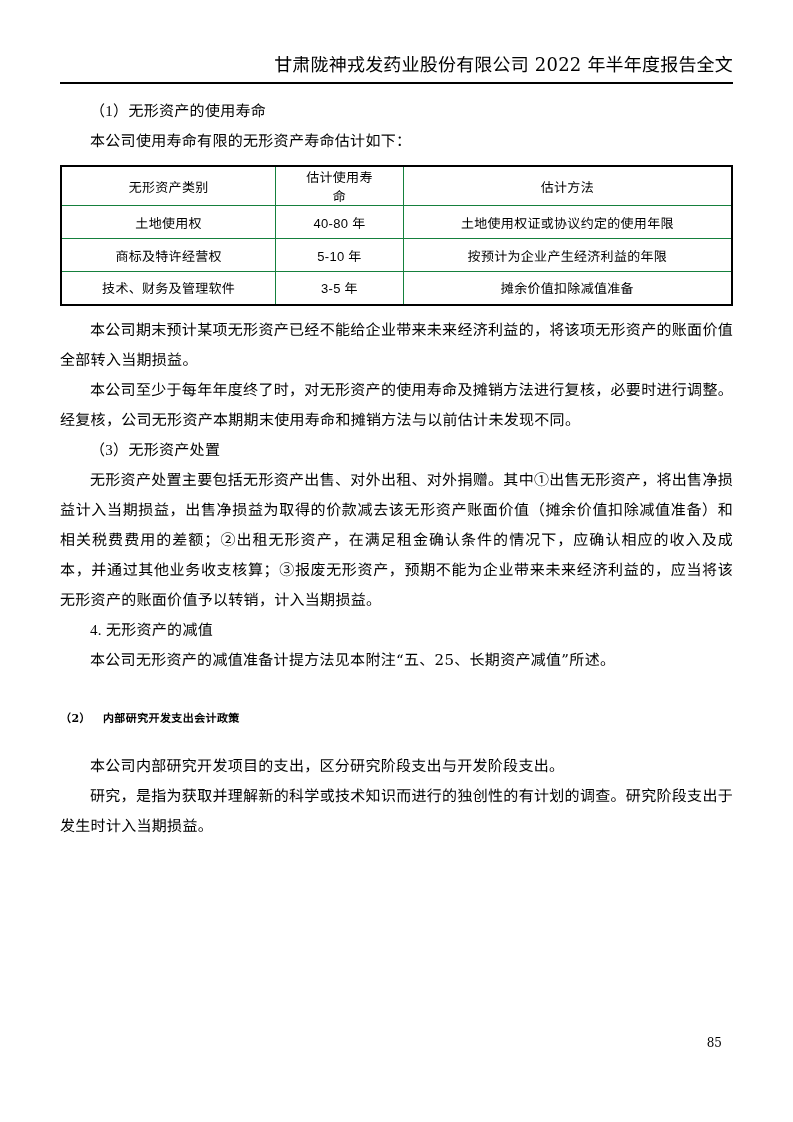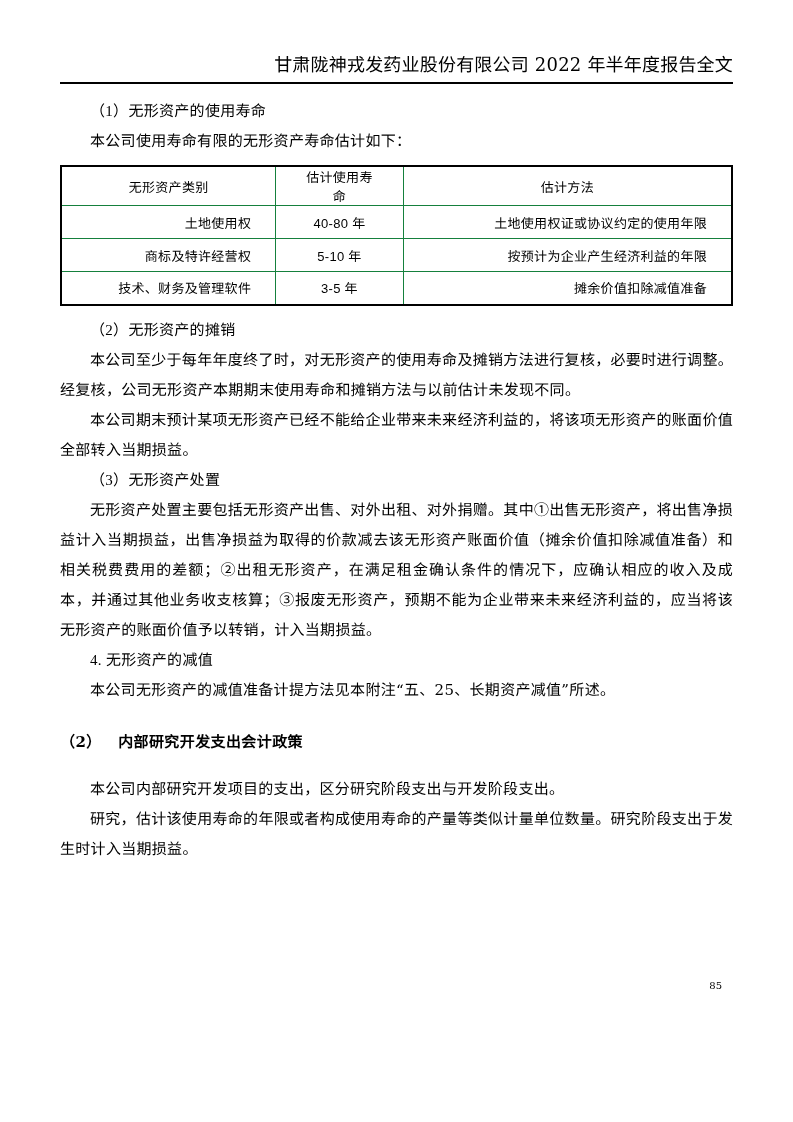"土地使用权" td.cell-left { text-align: right -> center }
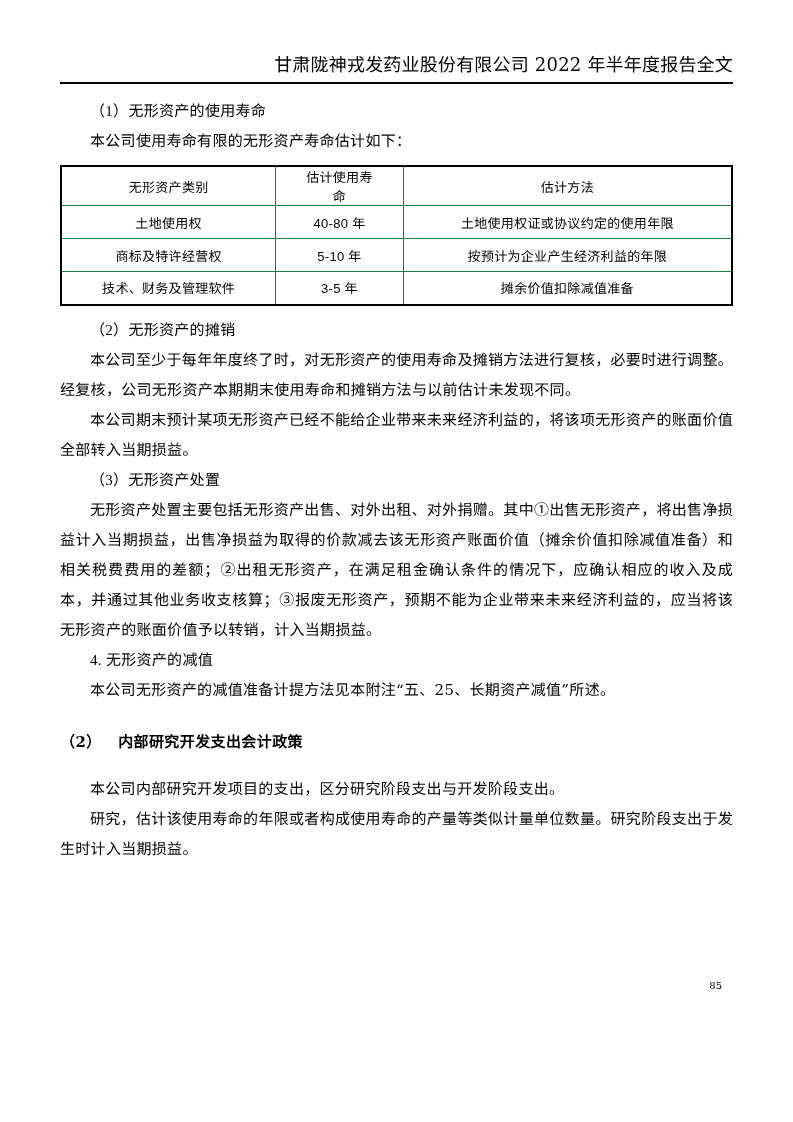"（2）无形资产的摊销" div.sub-heading { html: <div>（2）无形资产的摊销</div> -> none }
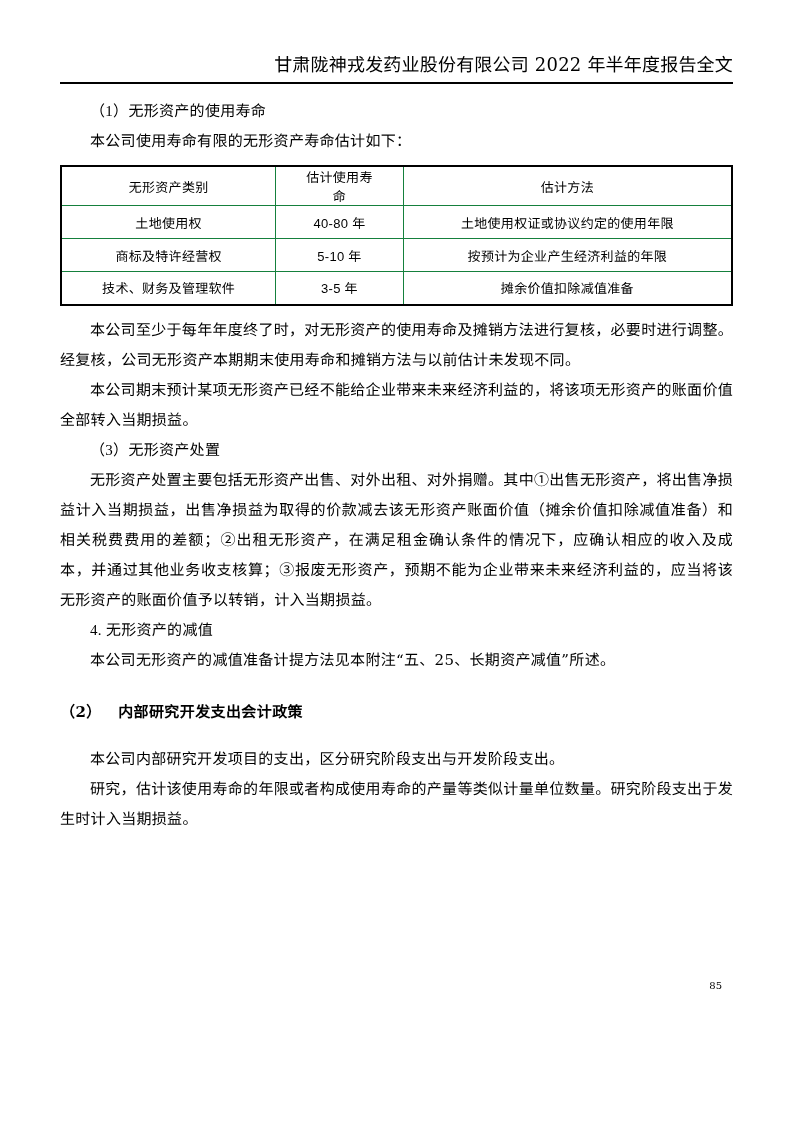"本公司至少于每年年度终了时，对无形资产的使用寿命及摊销方法进行复核，必要时进行调" p.para { order: before "本公司期末预计某项无形资产已经不能给企业带来未来经济利益的，将该项无形资产的账面" -> after "本公司期末预计某项无形资产已经不能给企业带来未来经济利益的，将该项无形资产的账面" }
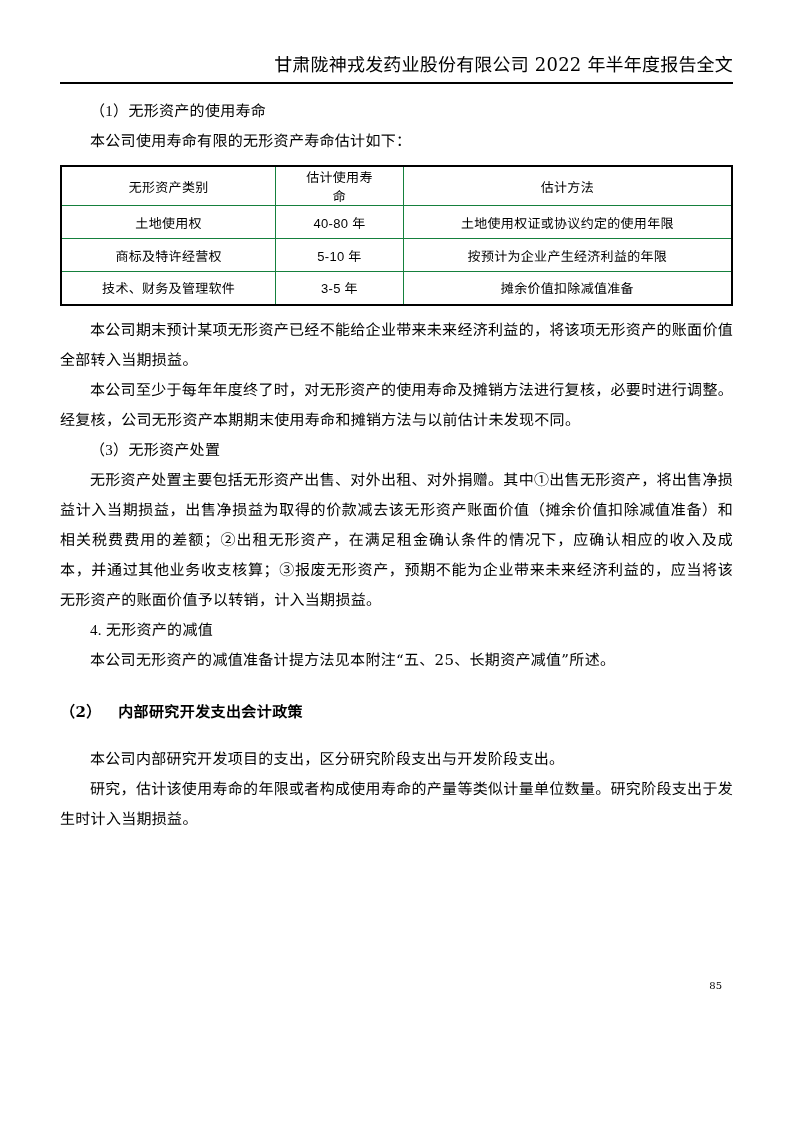"（2） 内部研究开发支出会计政策" .rd-heading { font-size: 15px -> 11px; margin-top: 22px -> 29px }
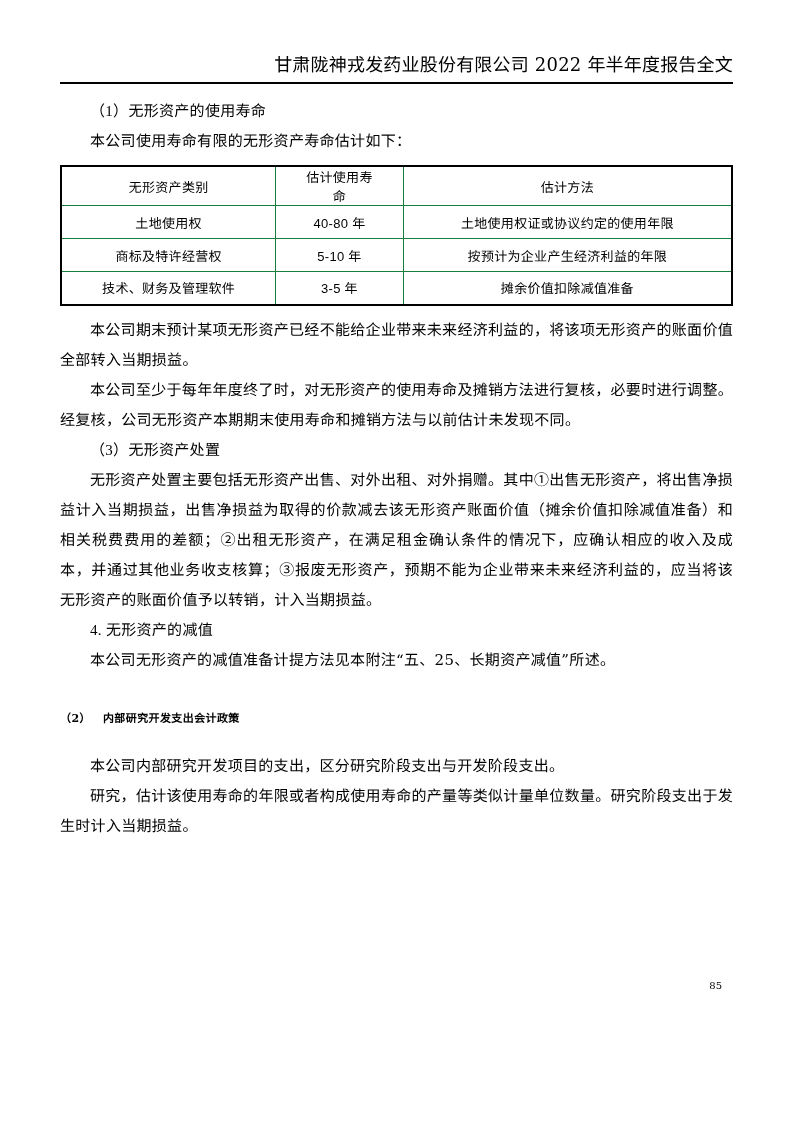"研究，估计该使用寿命的年限或者构成使用寿命的产量等类似计量单位数量。研究阶段支出" p.para { text: 估计该使用寿命的年限或者构成使用寿命的产量等类似计量单位数量 -> 是指为获取并理解新的科学或技术知识而进行的独创性的有计划的调查 }
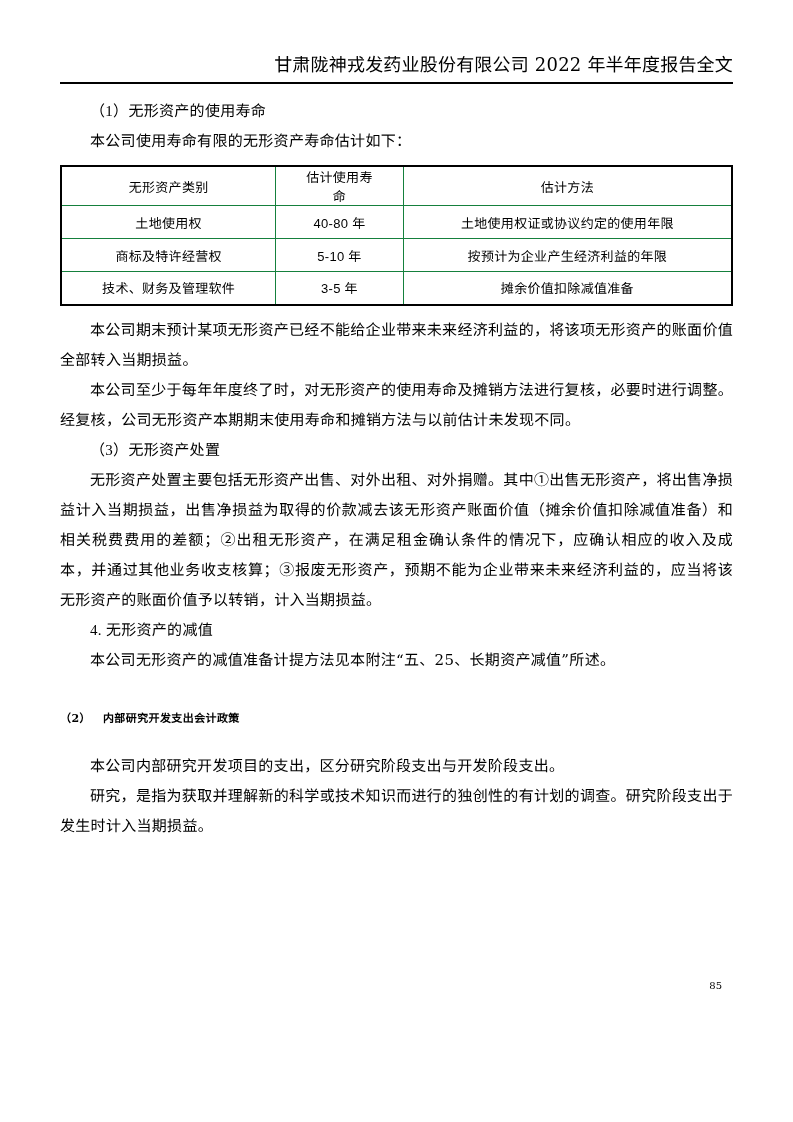"85" .page-number { font-size: 10px -> 12px; top: 980px -> 1036px }
